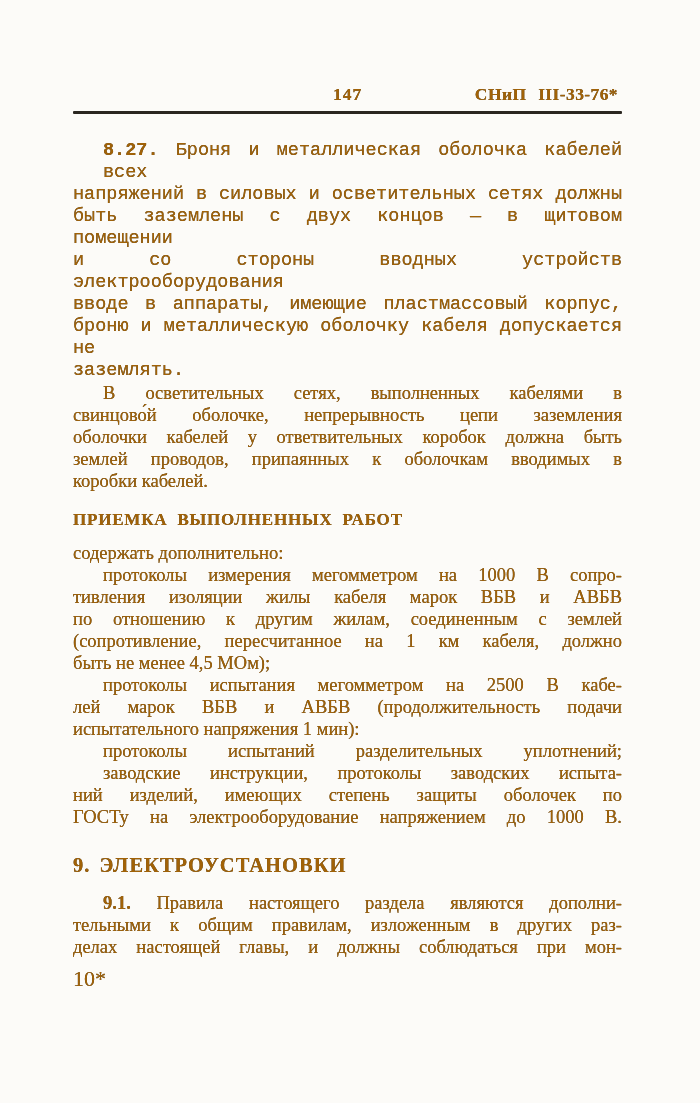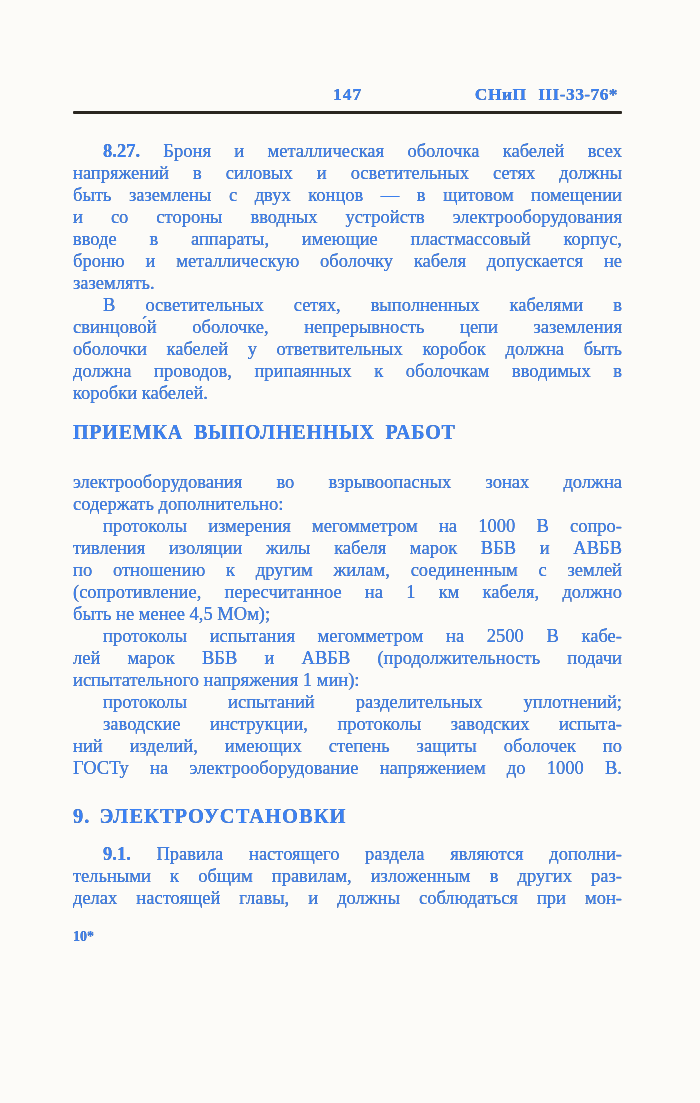"147" .page { color: #3b82f6 -> #a16207 }
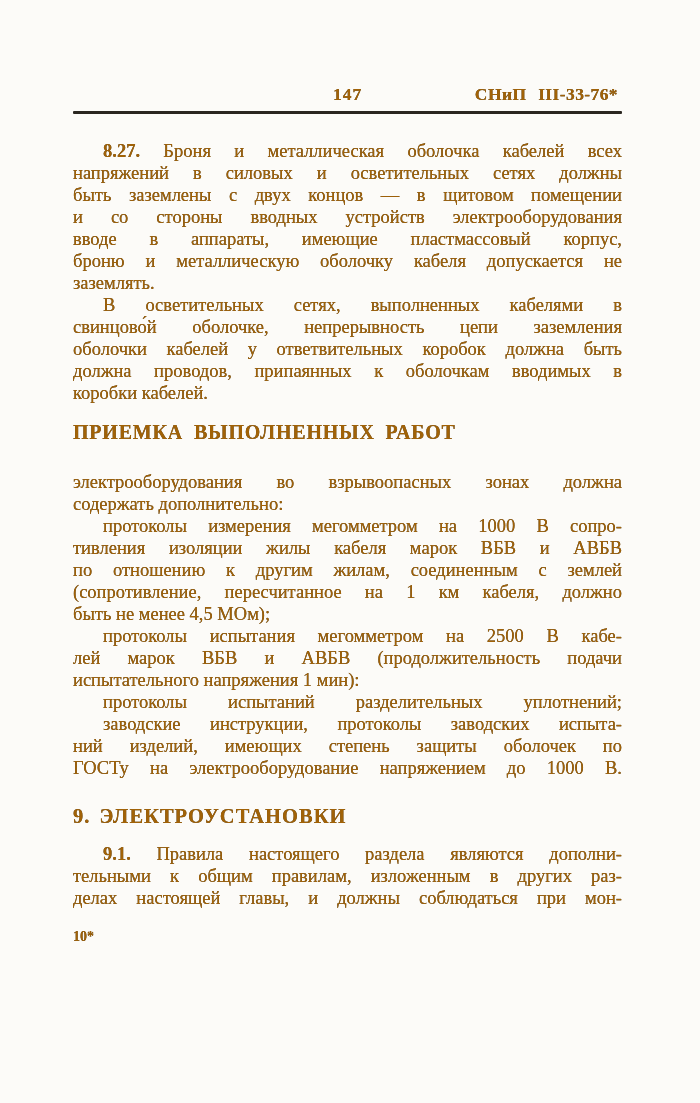"8.27. Броня и металлическая оболочка" .para.first-block { font-family: none -> Liberation Mono, monospace }
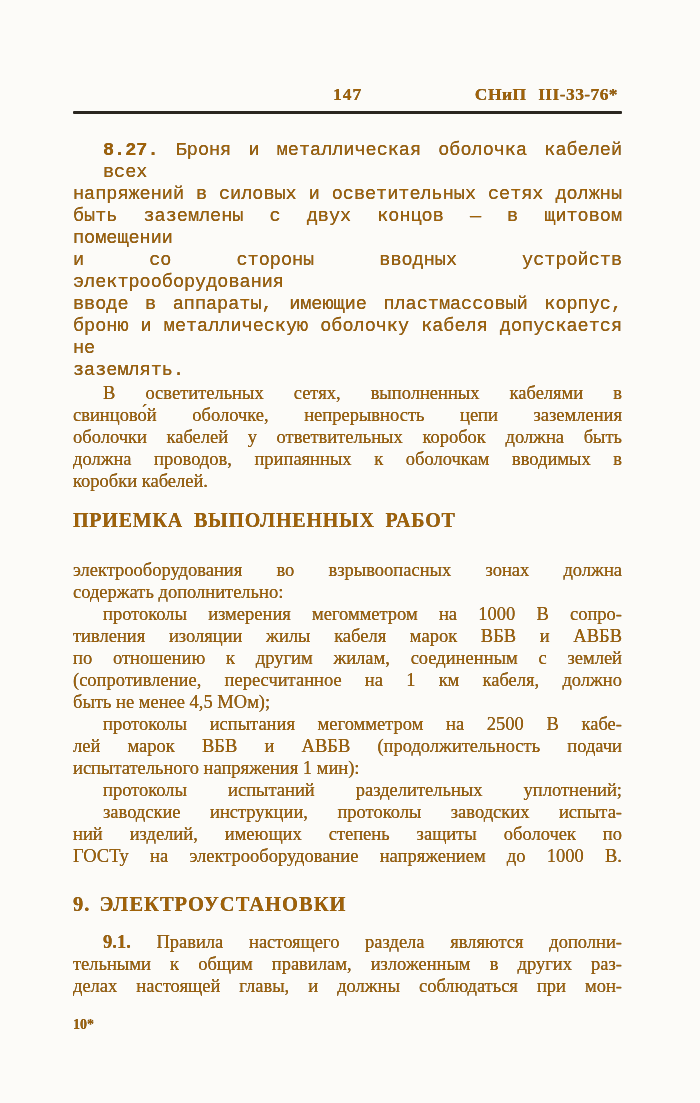"должна проводов, припаянных к оболочкам" div.ln { text: должна -> землей }
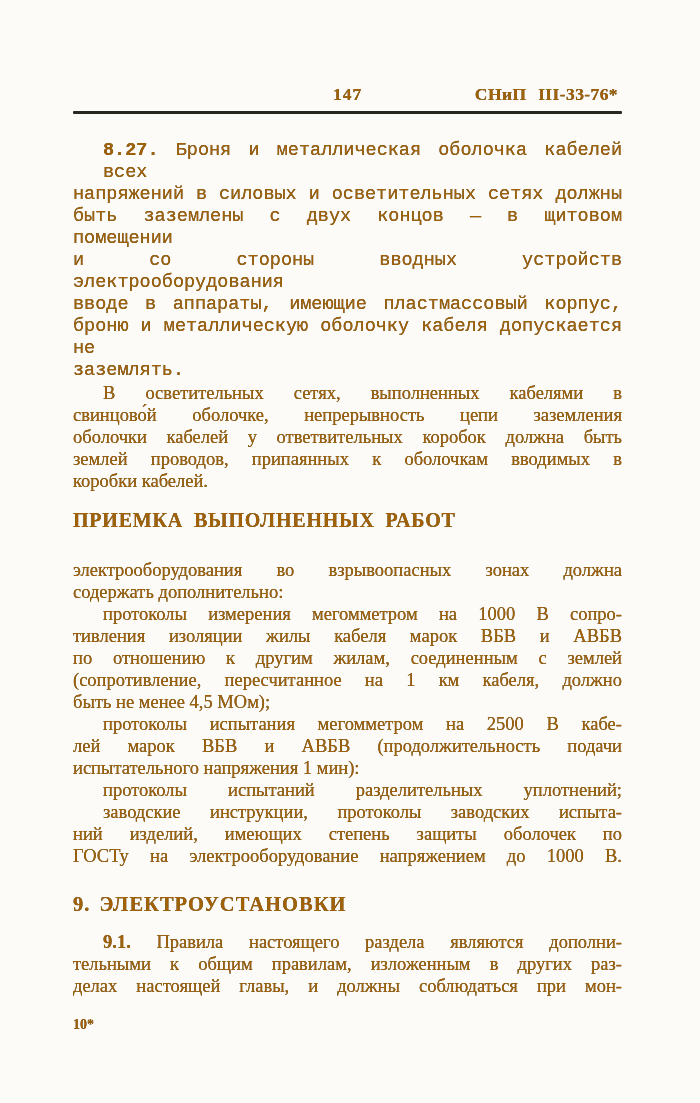"ПРИЕМКА ВЫПОЛНЕННЫХ РАБОТ" .h-run { font-size: 20px -> 17px; margin: 18px 0 29px 0 -> 18px 0 12px 0 }
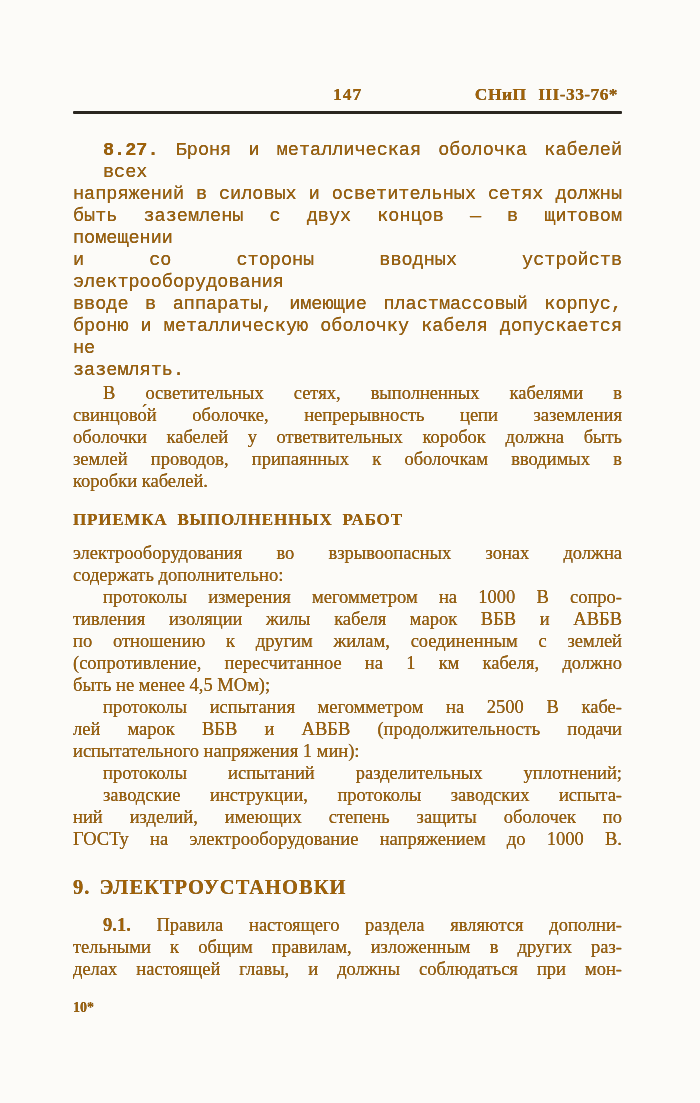"электрооборудования во взрывоопасных" div.ln { html: <div>электрооборудования во взрывоопасных зонах должна</div> -> none }
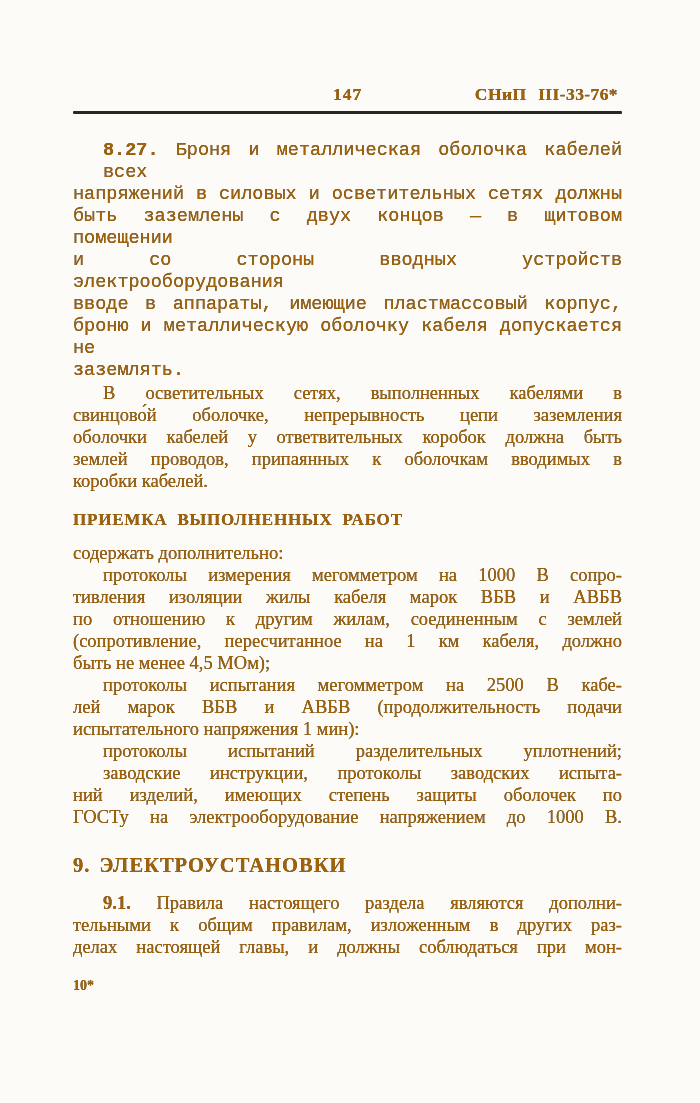"10*" .sig-mark { font-size: 14px -> 22px; font-weight: 700 -> 400; margin-top: 17px -> 10px }
